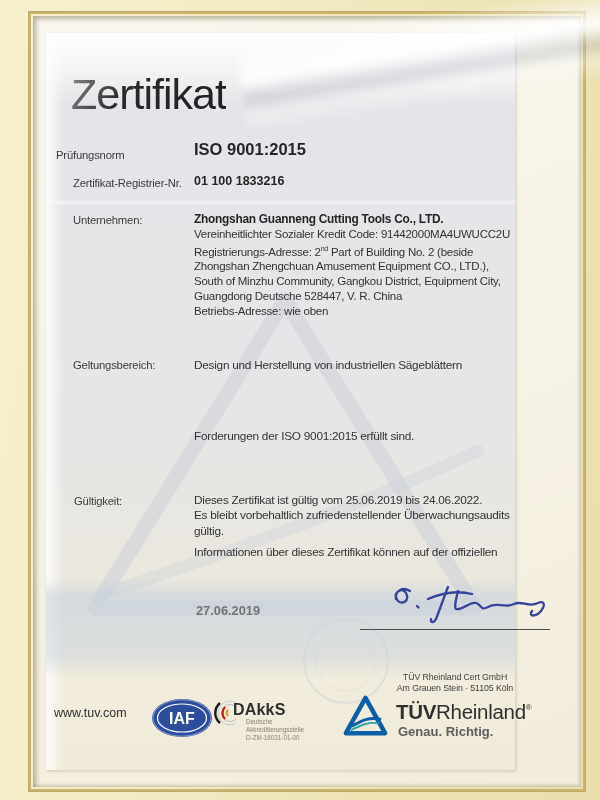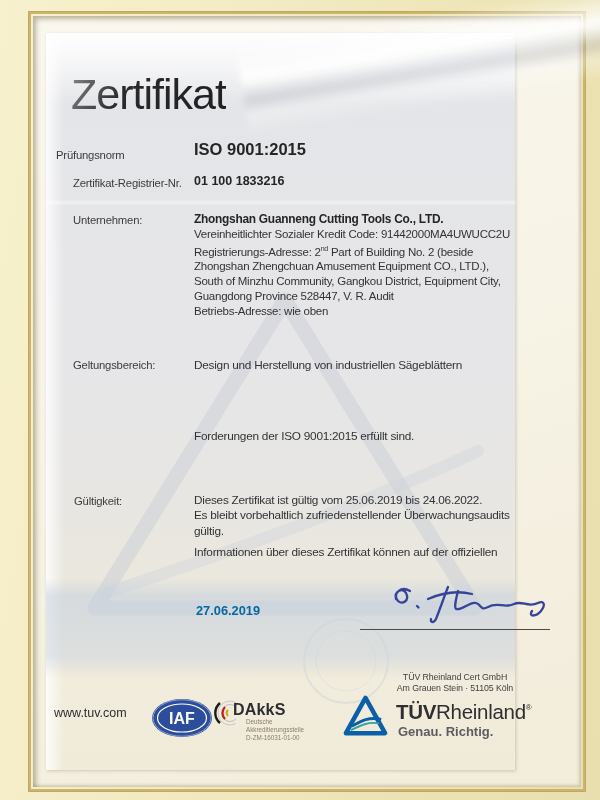"Guangdong Province 528447, V. R." div { text: Province 528447, V. R. Audit -> Deutsche 528447, V. R. China }
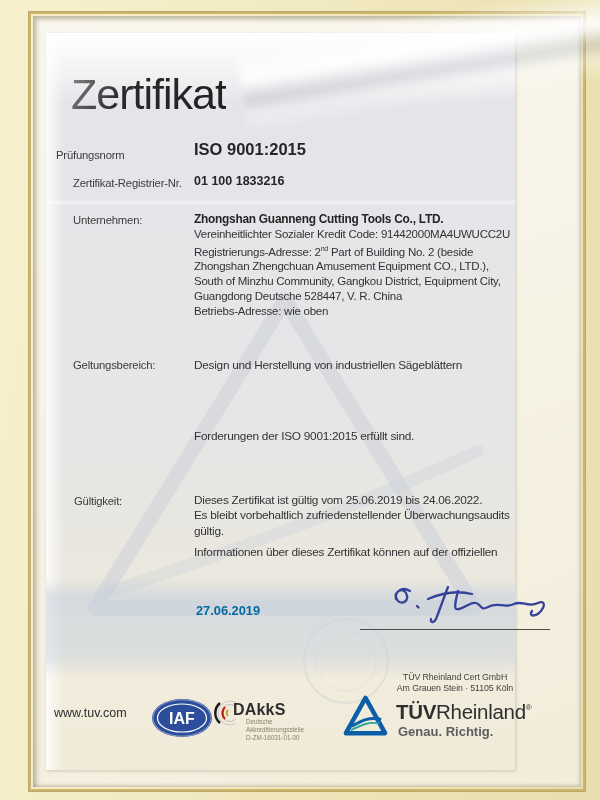"27.06.2019" .date { color: #0369a1 -> #737373 }
